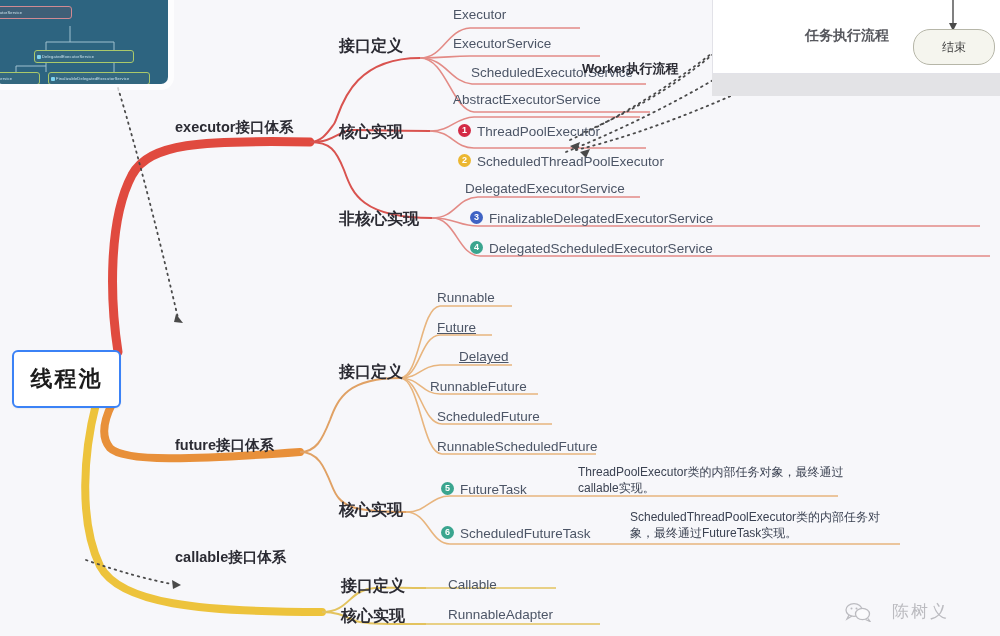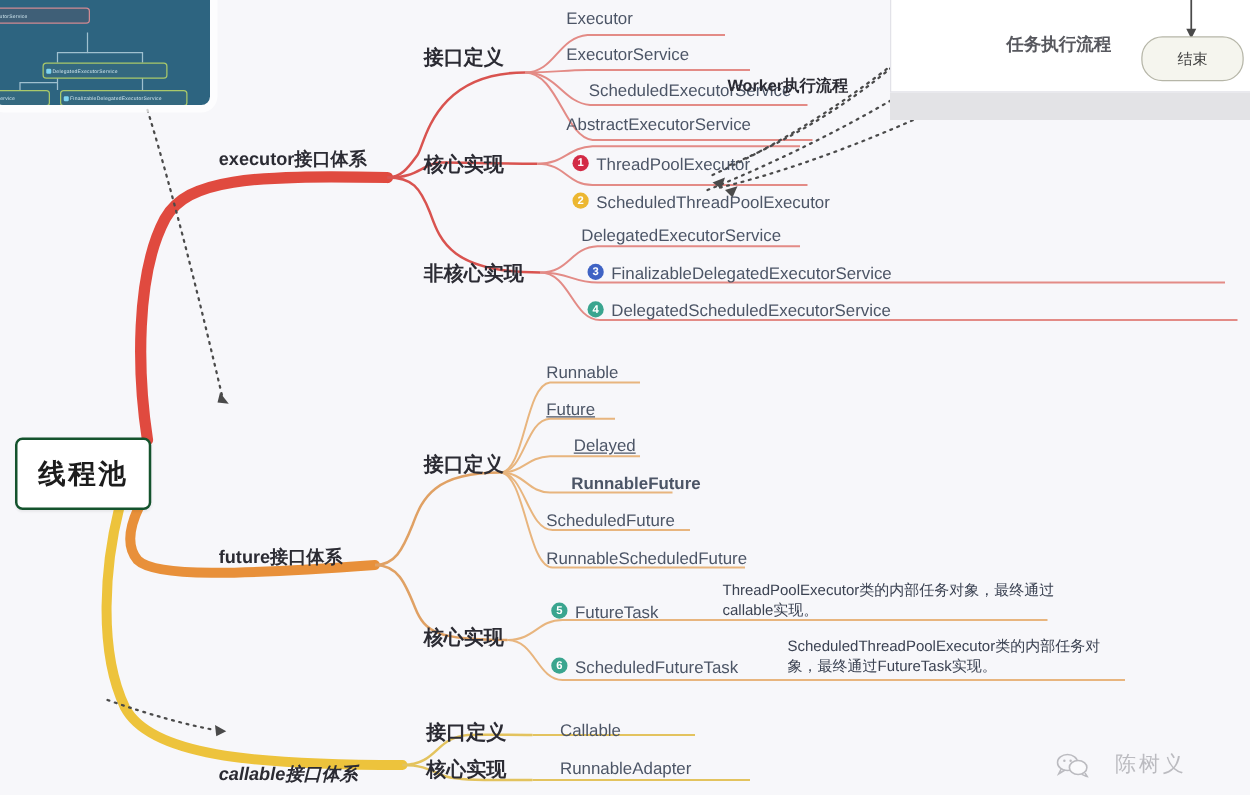"线程池" .root-node { border: 2px solid #14532d -> 2px solid #3b82f6 }
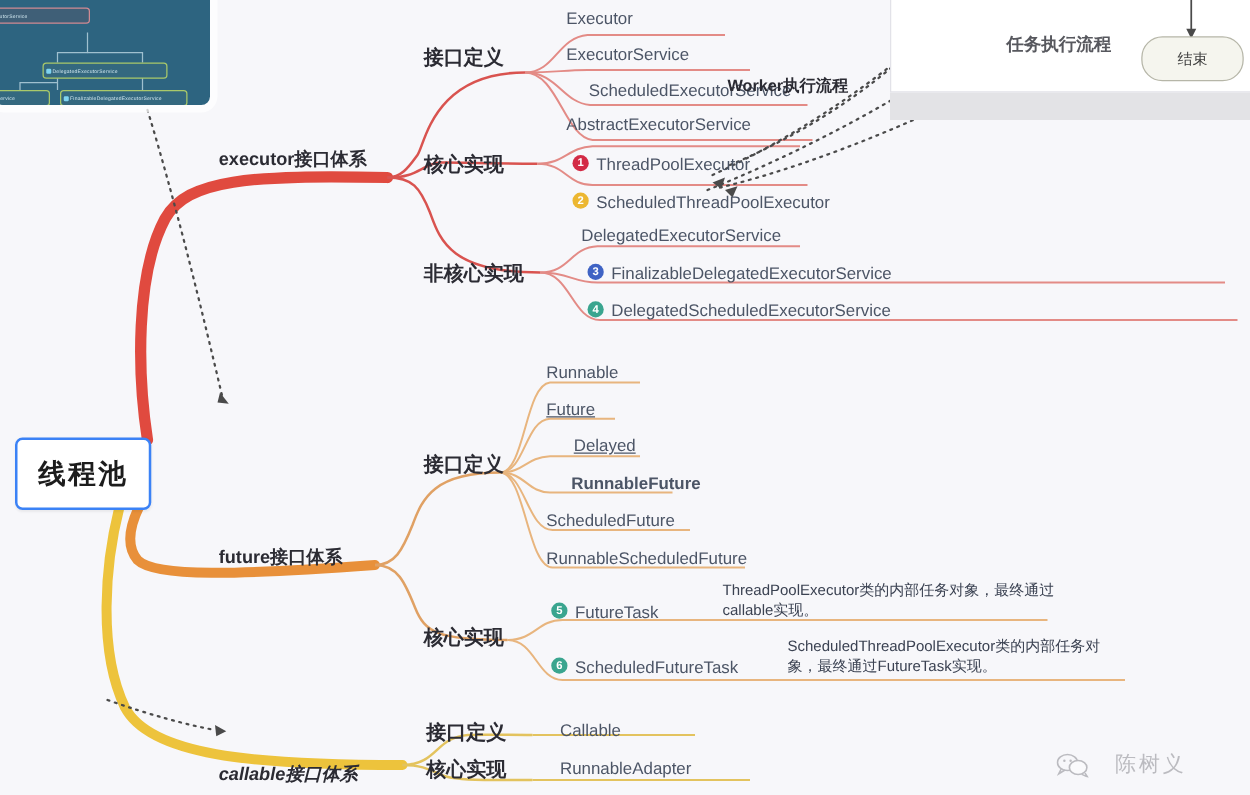"RunnableFuture" div.node { font-weight: bold -> none; left: 457px -> 430px }
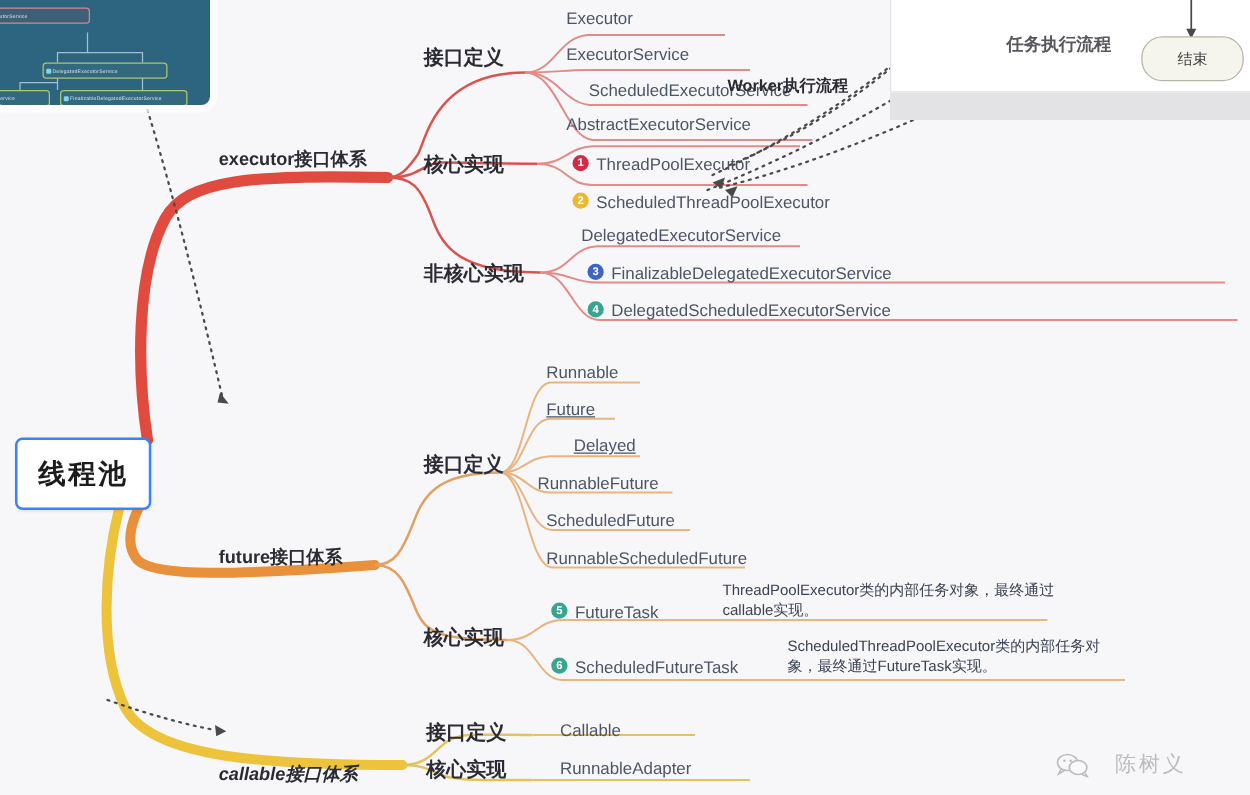"callable接口体系" div.node { font-style: italic -> none; top: 610px -> 548px }
